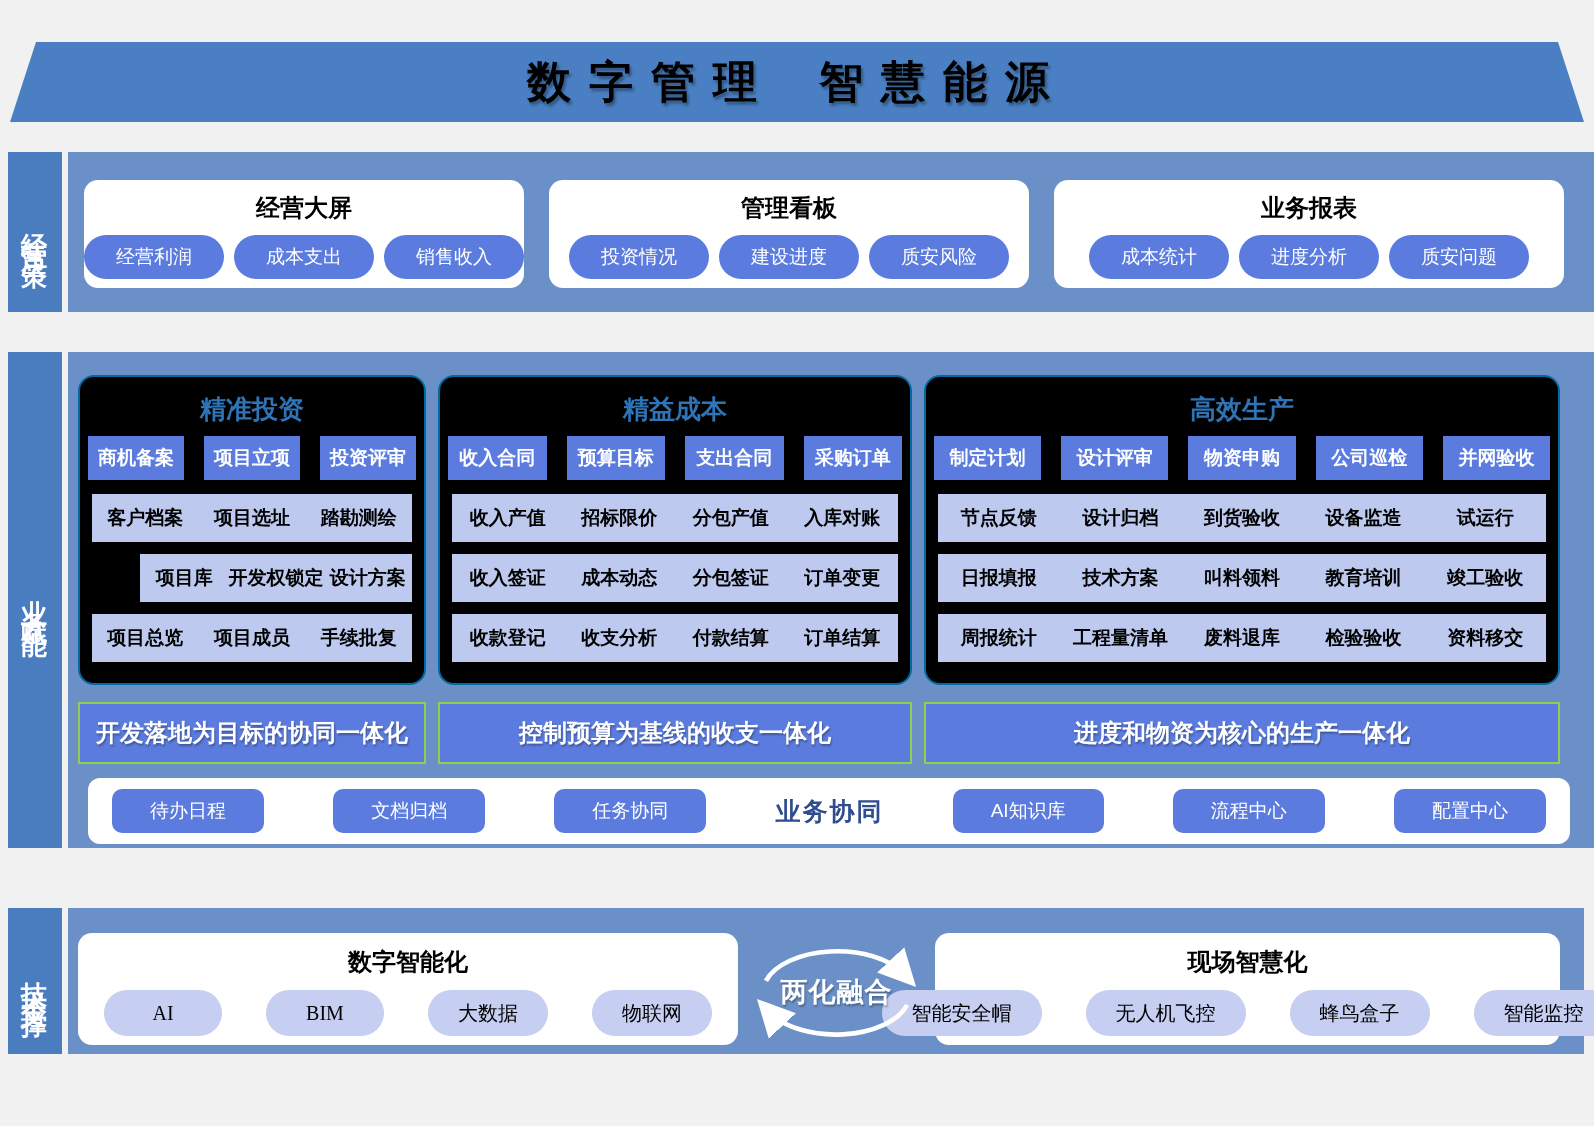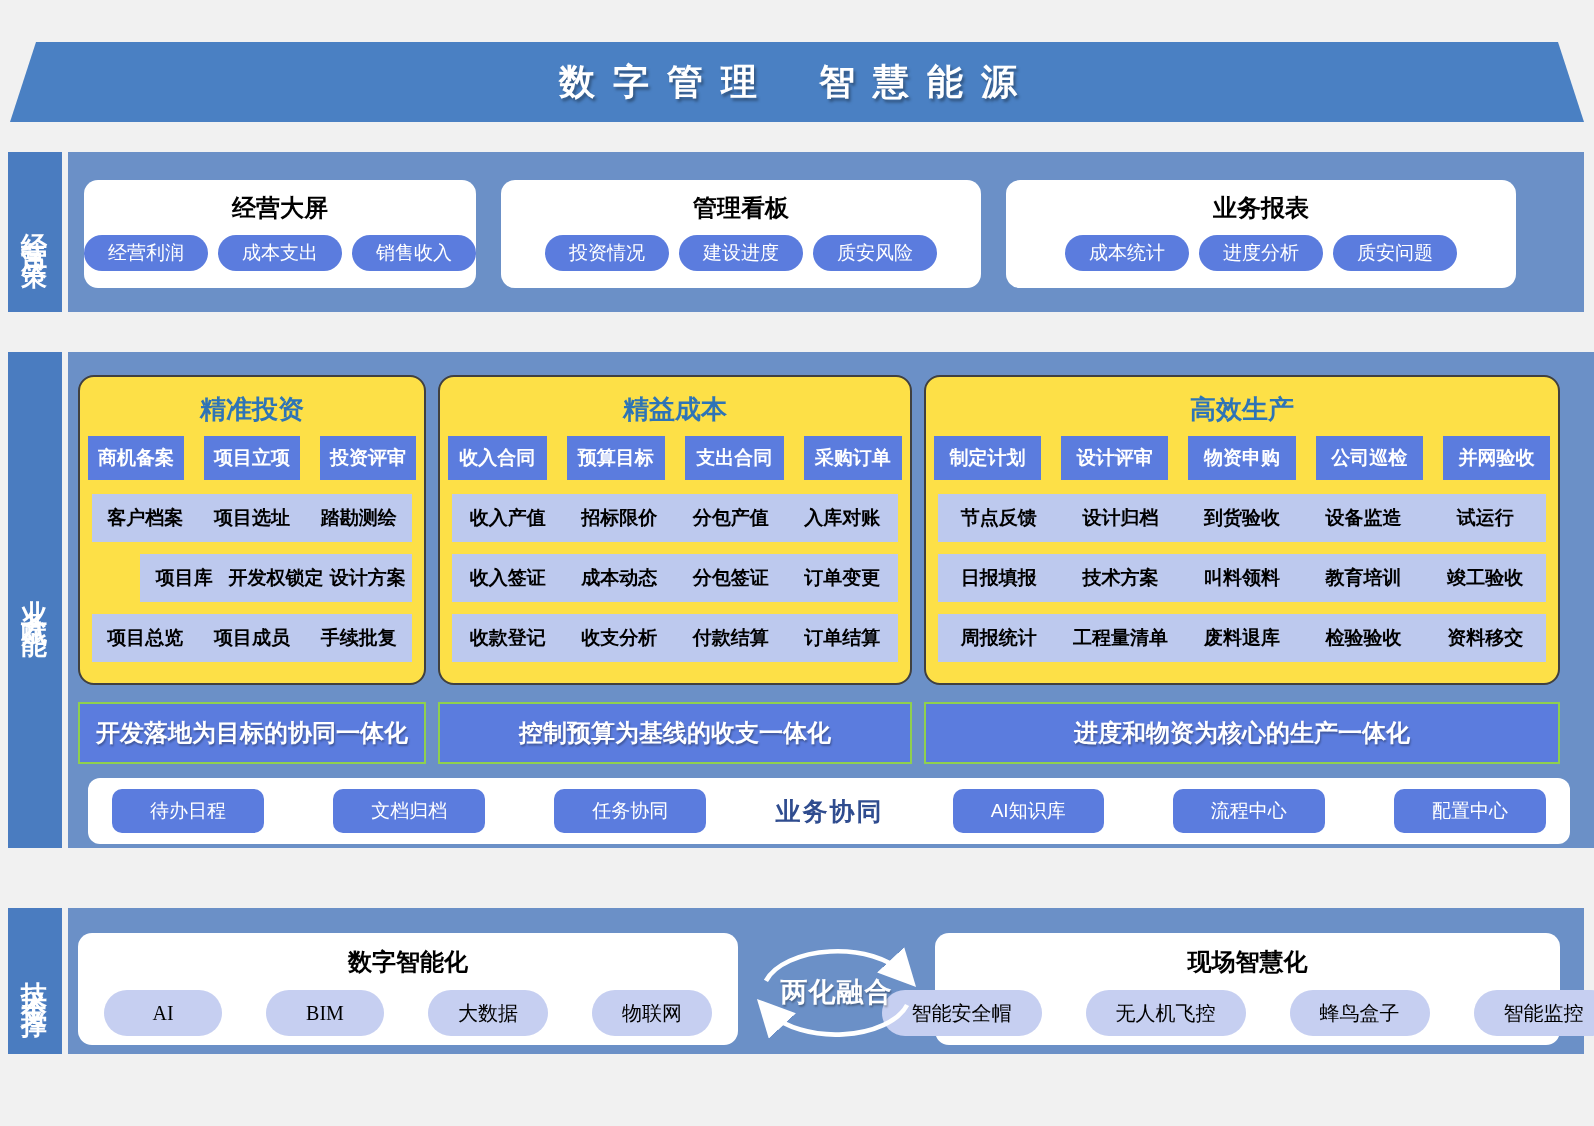"数字管理" .top-banner span { color: #ffffff -> #000000; font-size: 36px -> 44px }
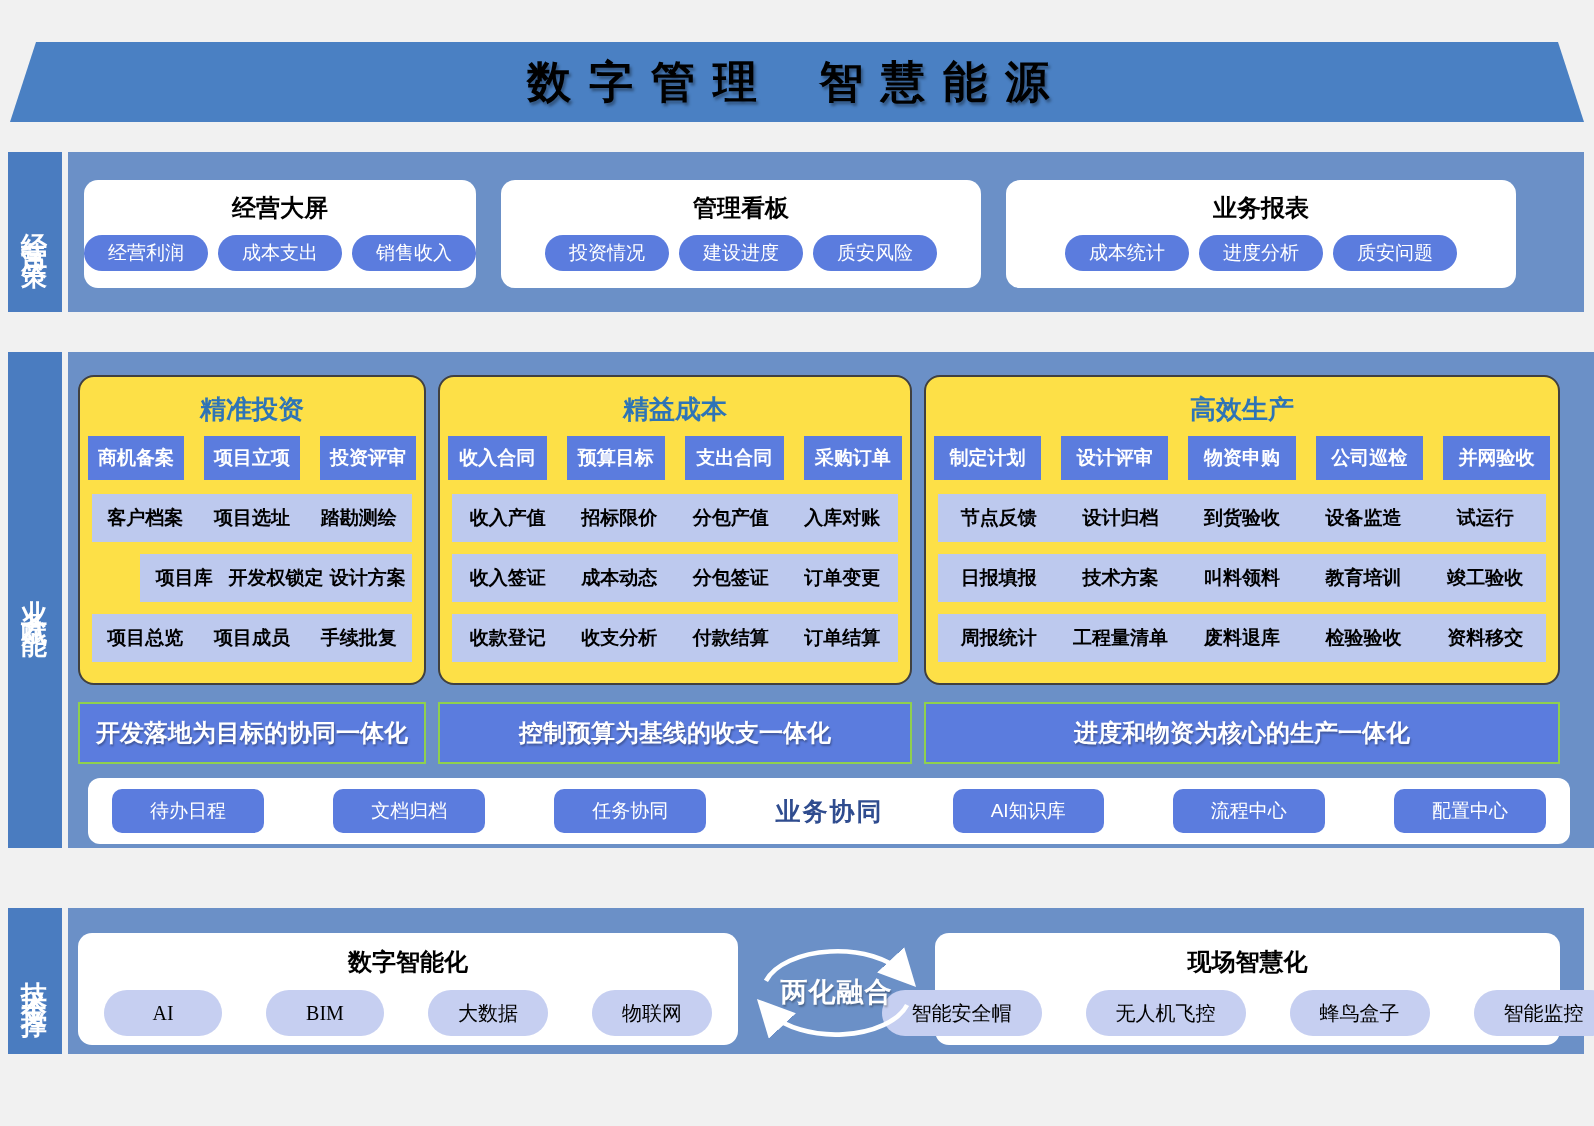"经营利润" .pill { height: 36px -> 44px; padding: 0 24px -> 0 32px }
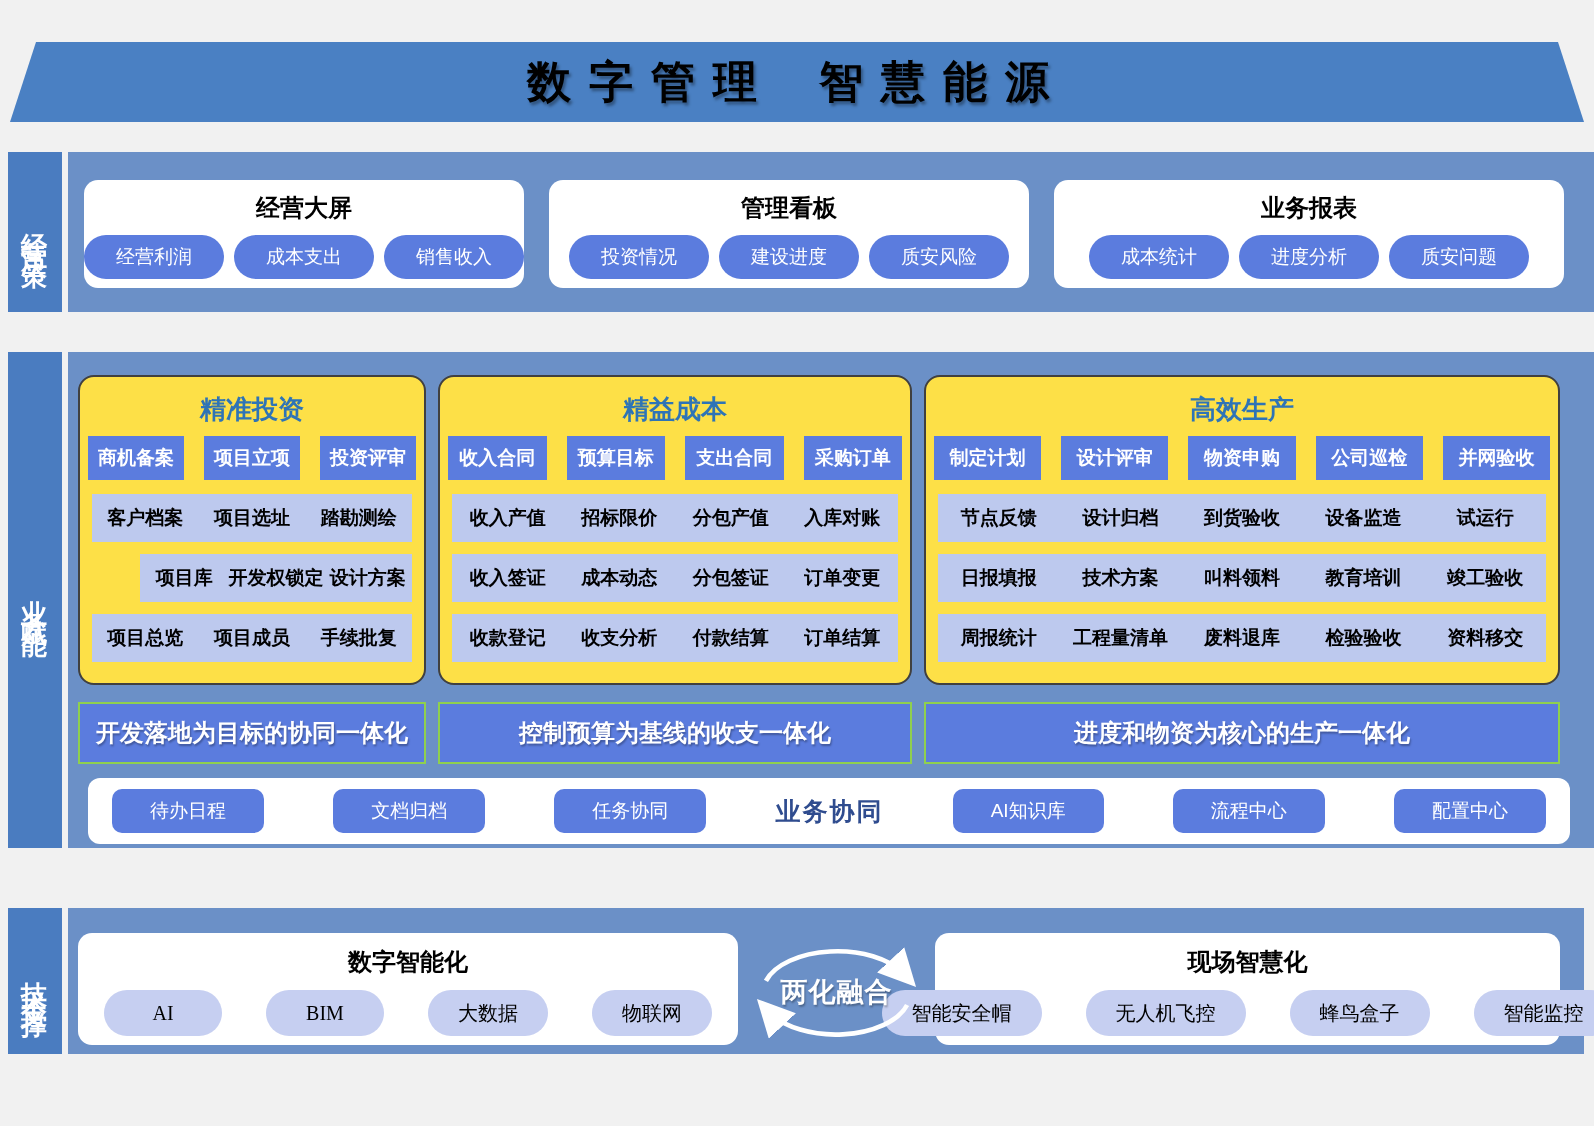"精准投资" .bcard { background: #fde047 -> #000000; border: 2px solid #404040 -> 2px solid #0369a1 }
